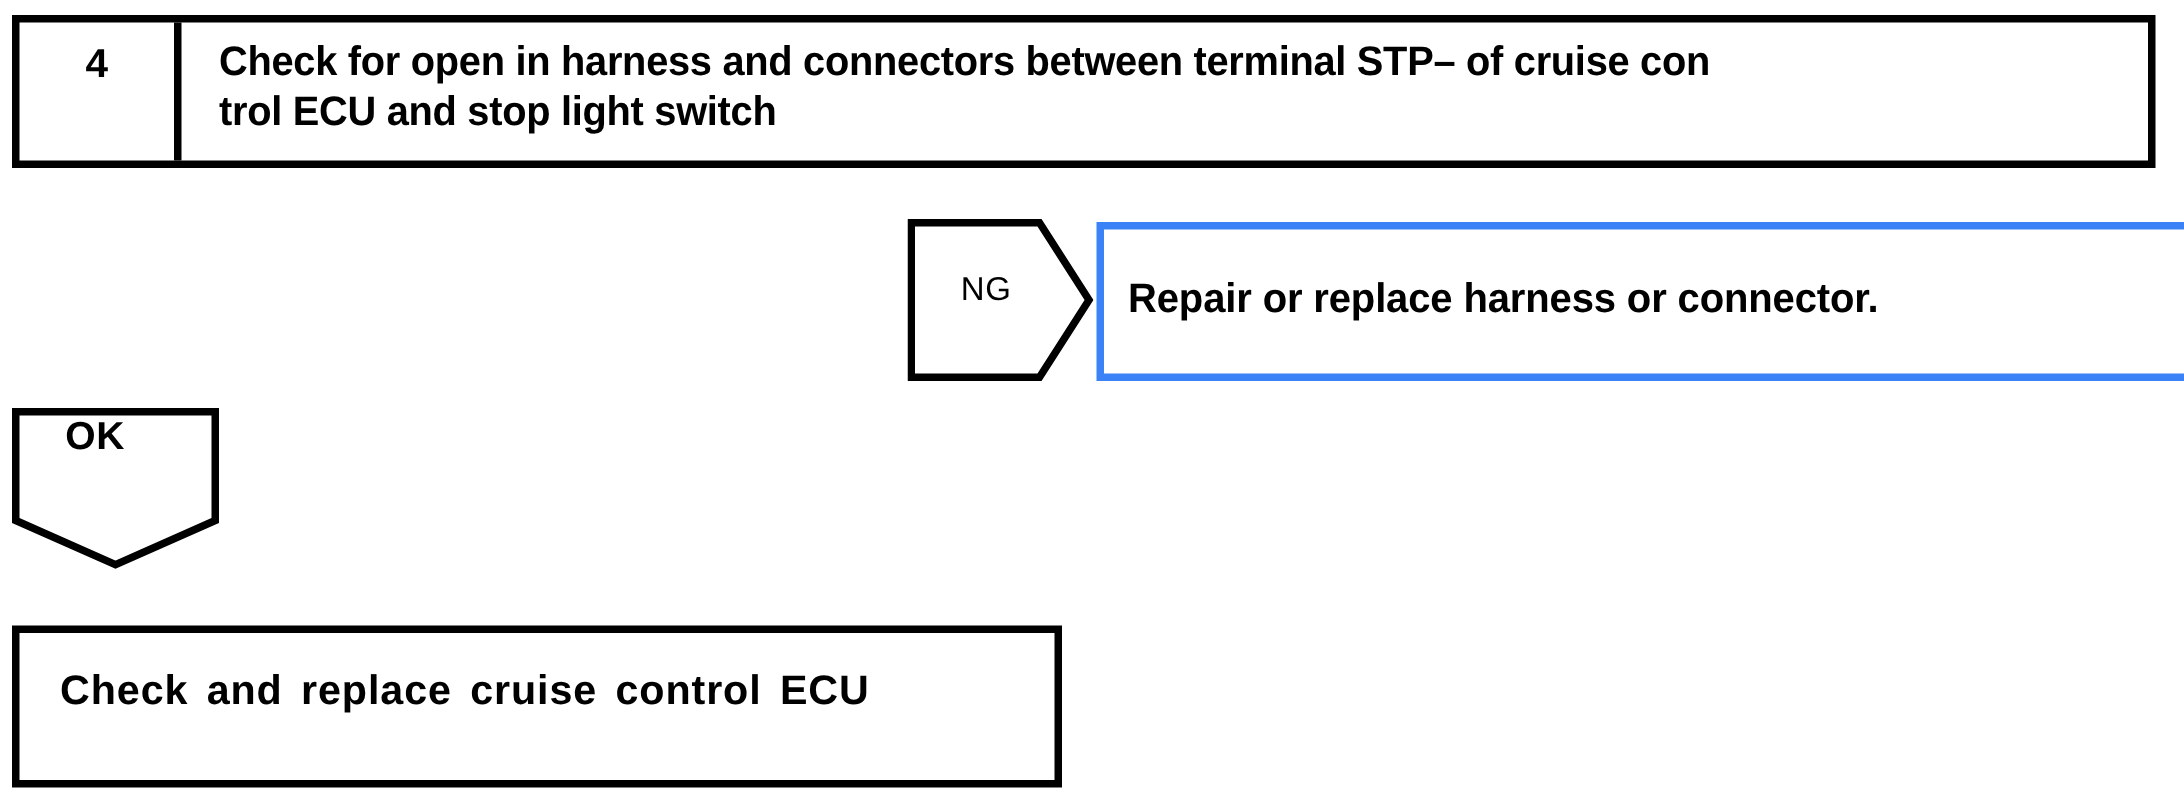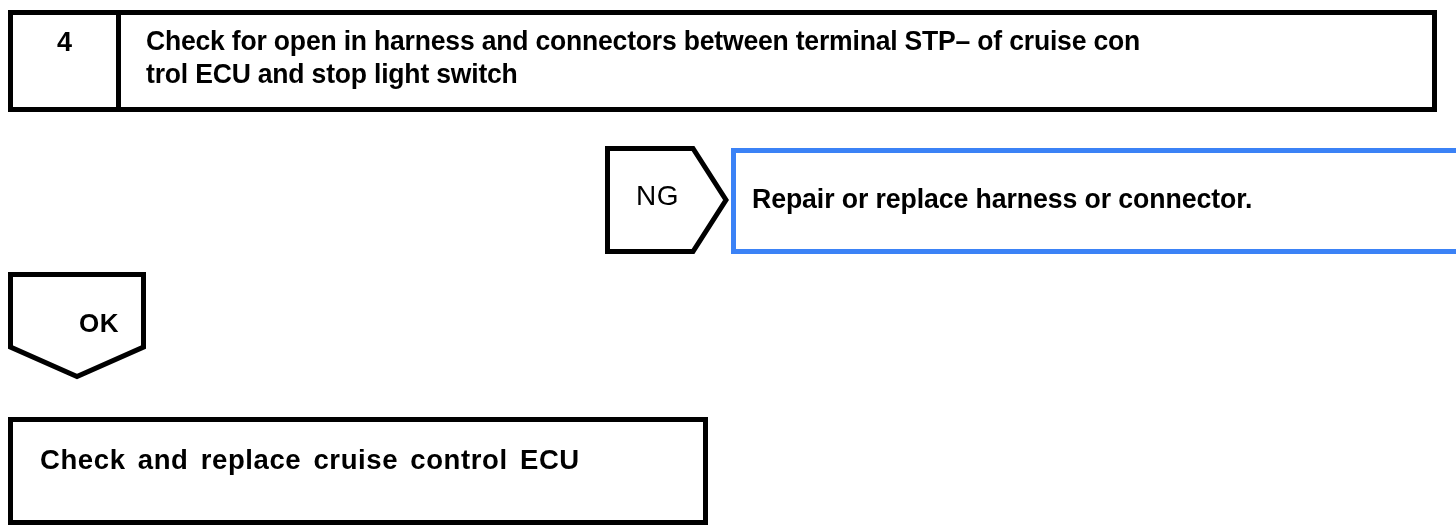"NG" .ng-label { font-size: 28px -> 22px }
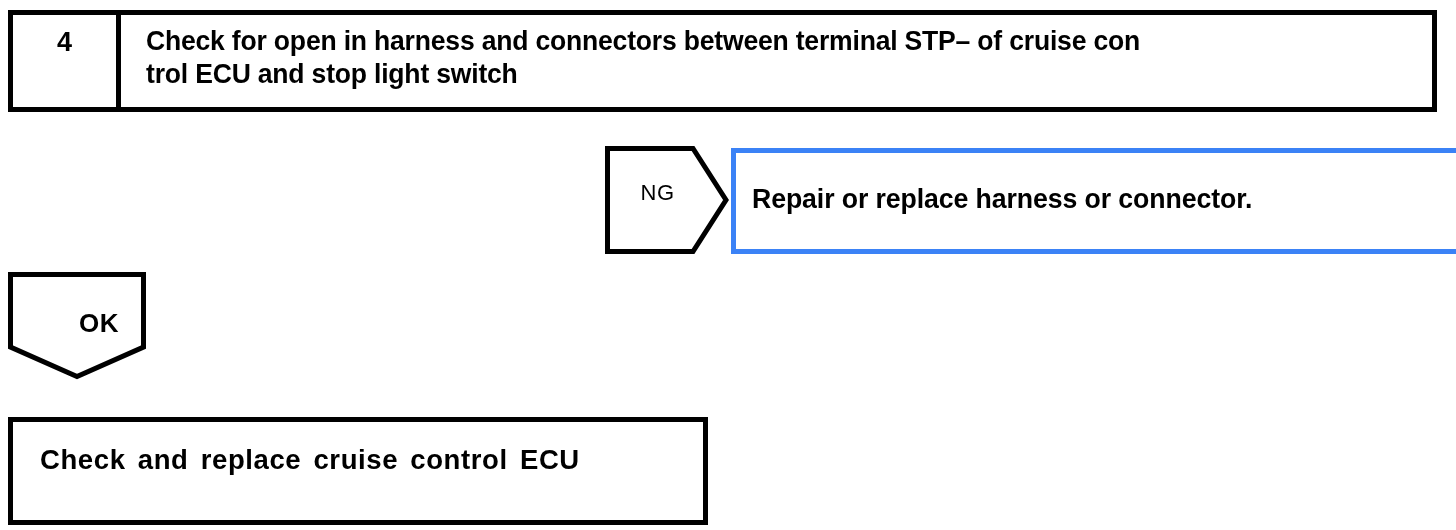"OK" .ok-label { text-align: right -> center; top: 310px -> 277px }
